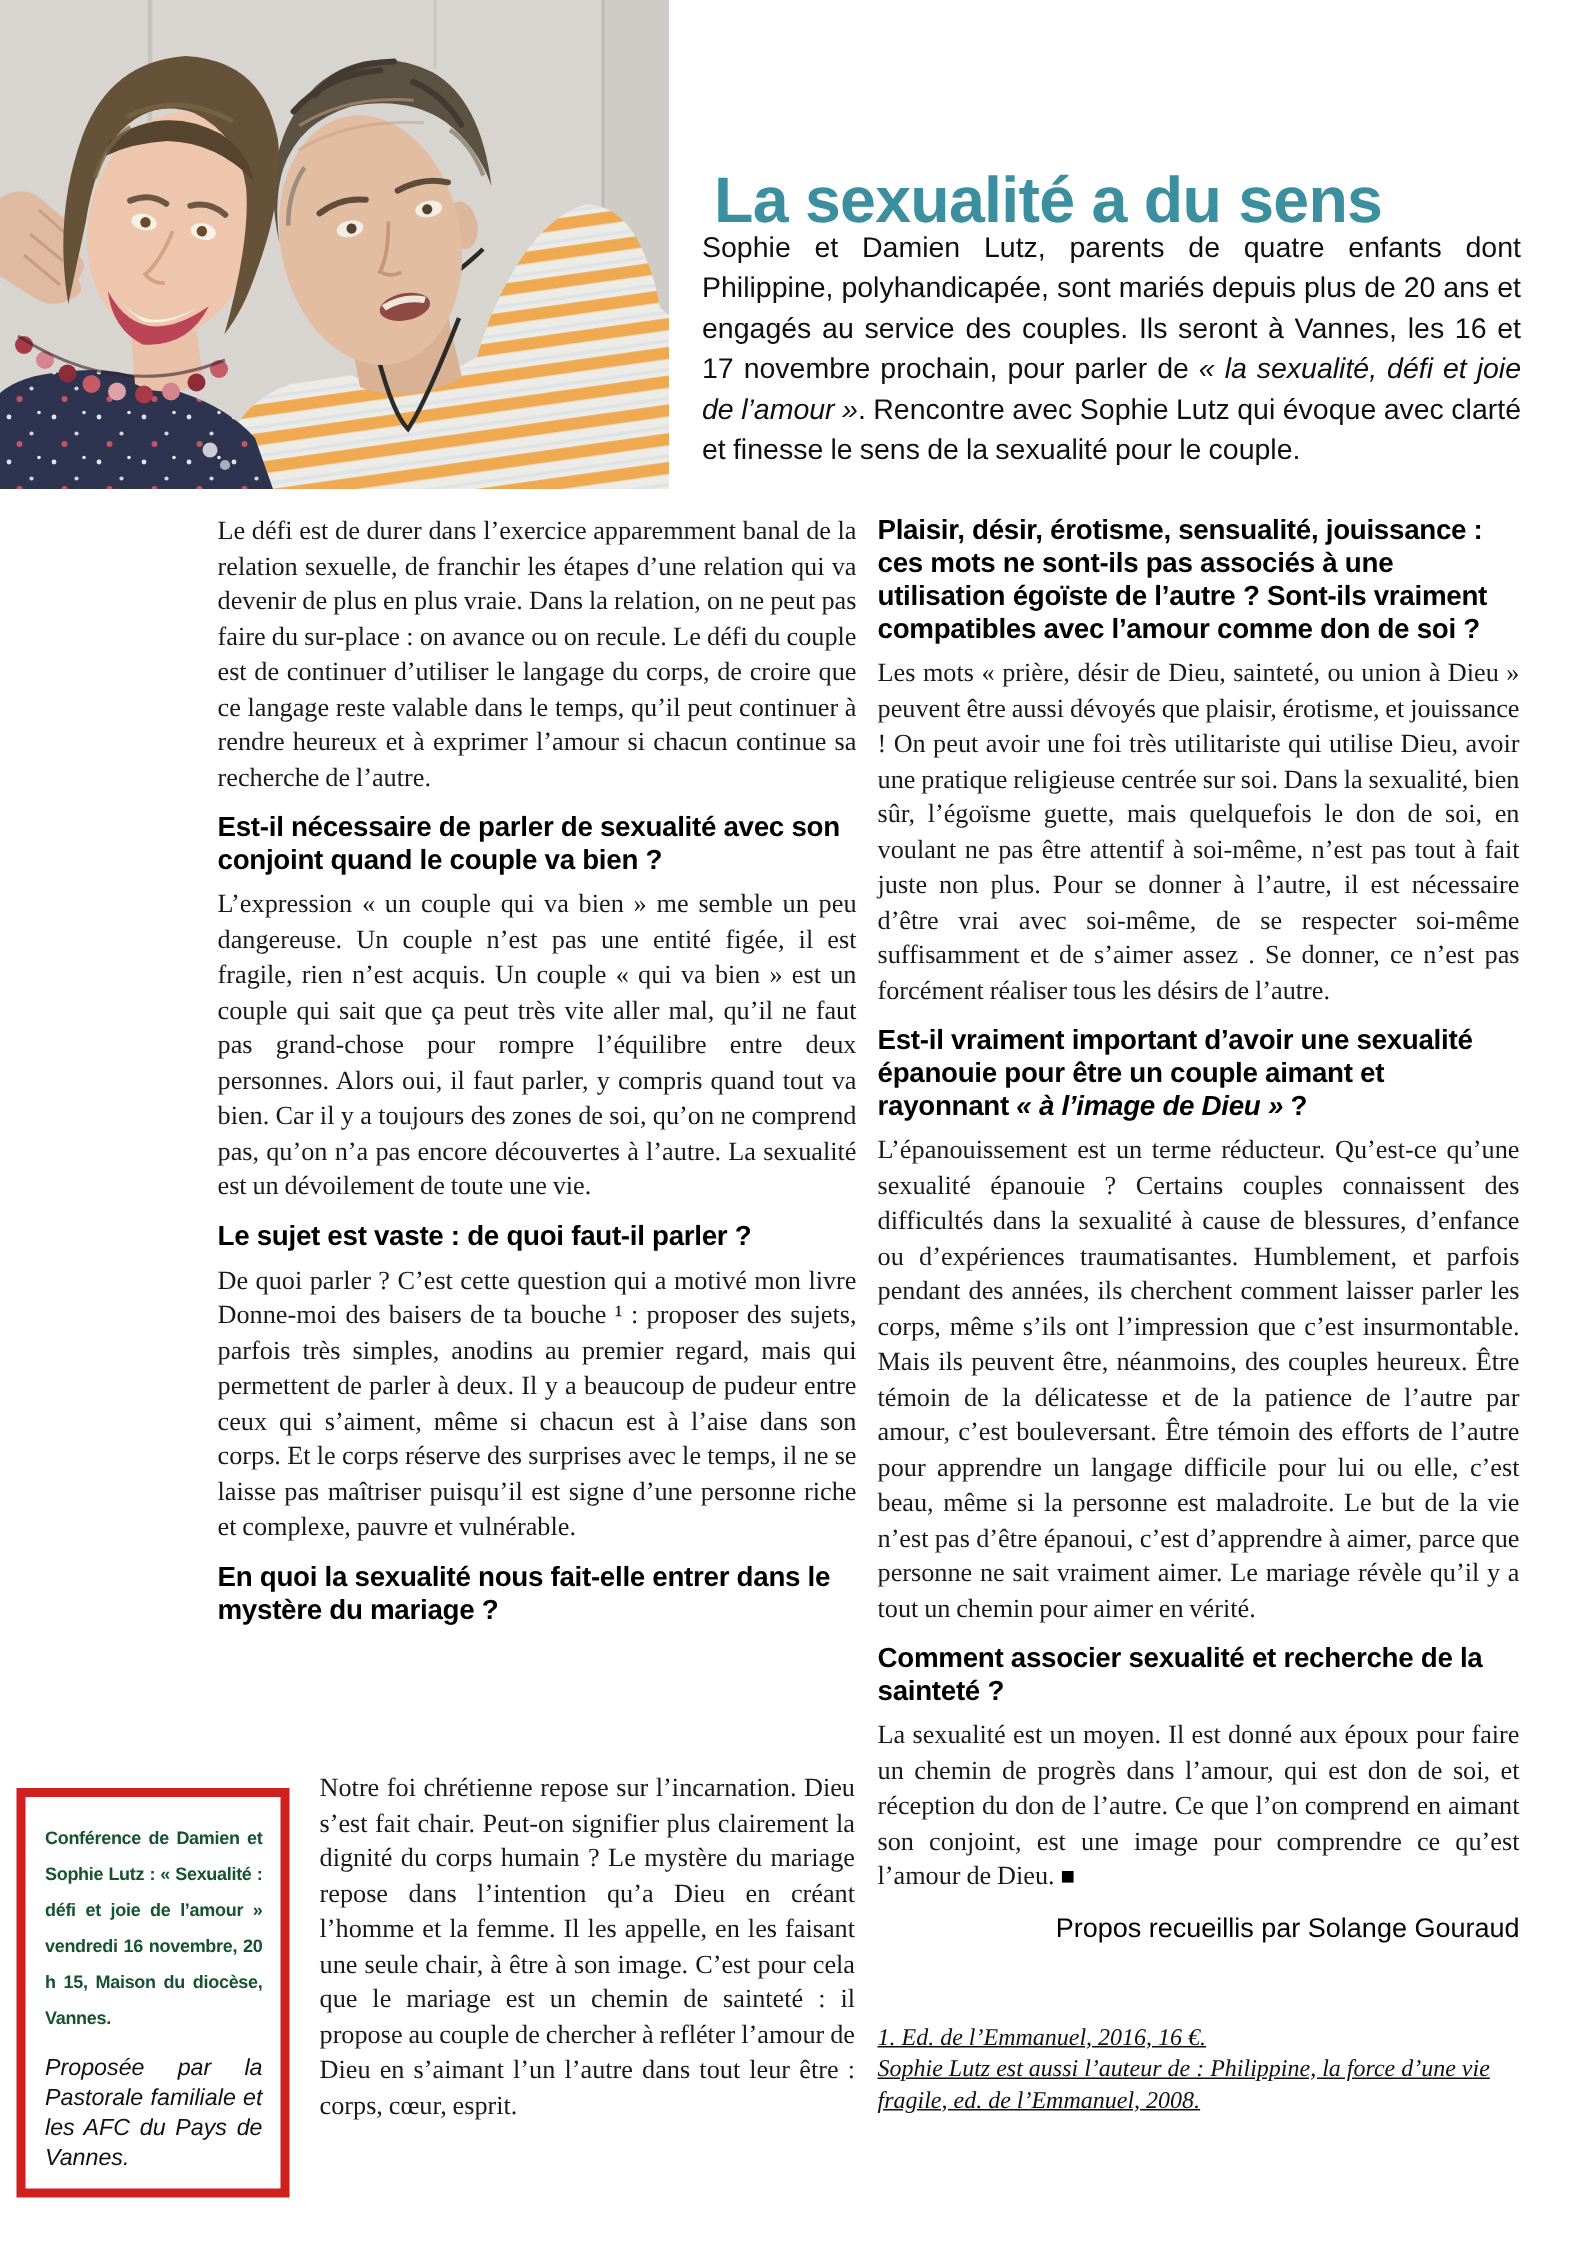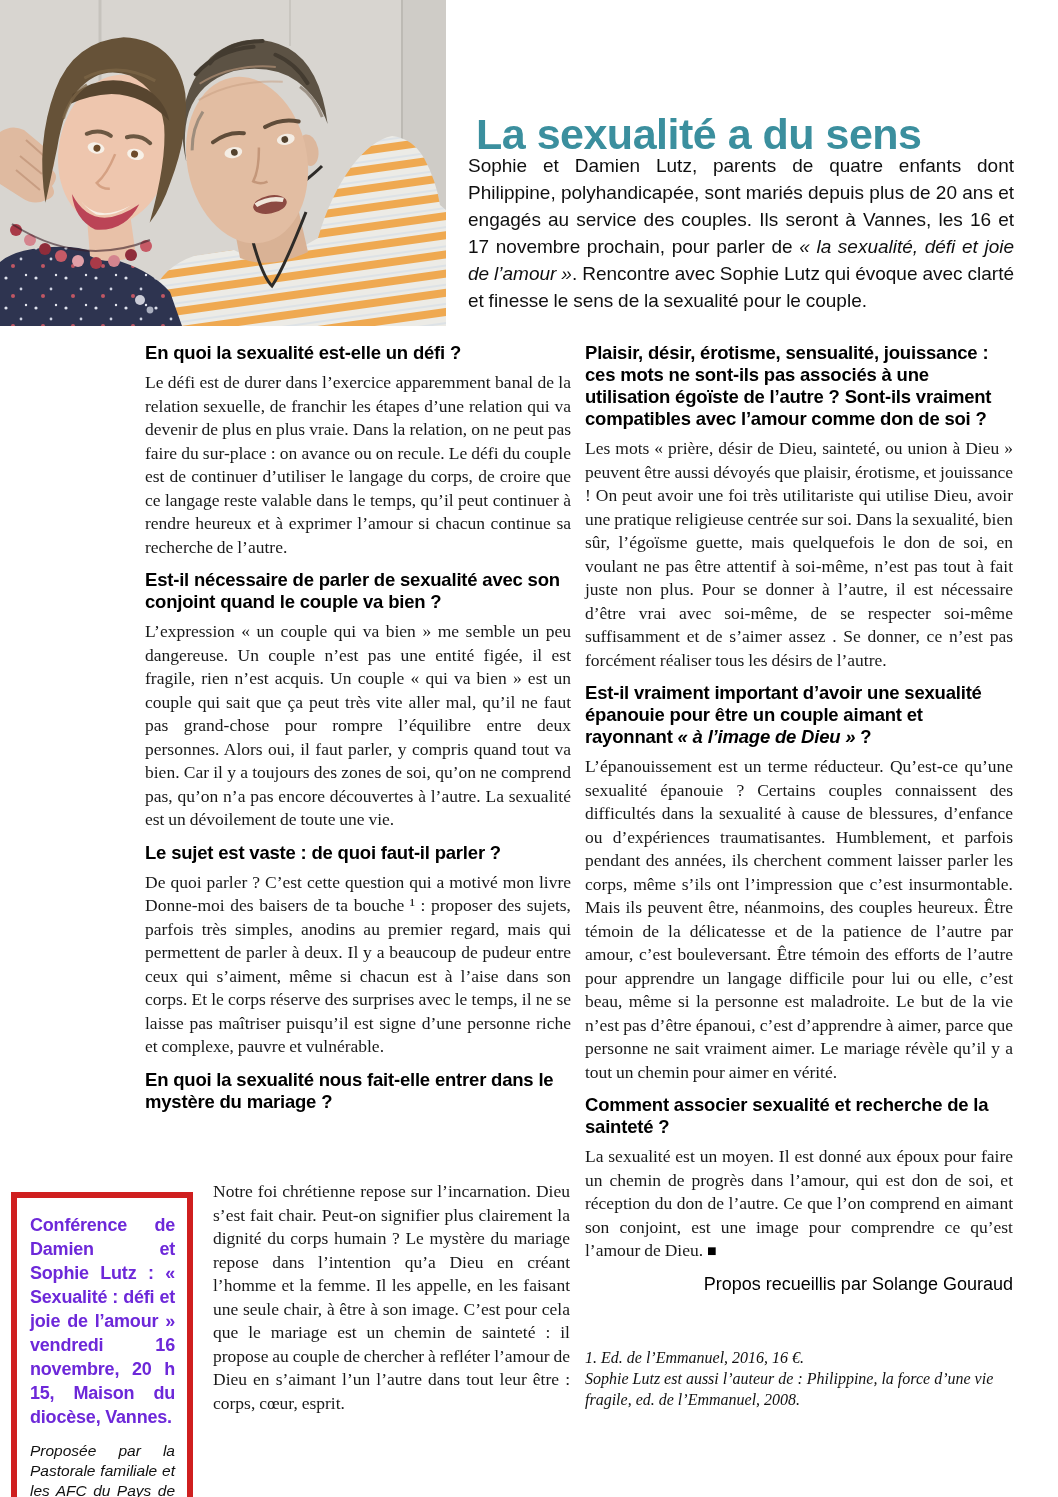"En quoi la sexualité est-elle" h2.q { html: <h2>En quoi la sexualité est-elle un défi ?</h2> -> none }
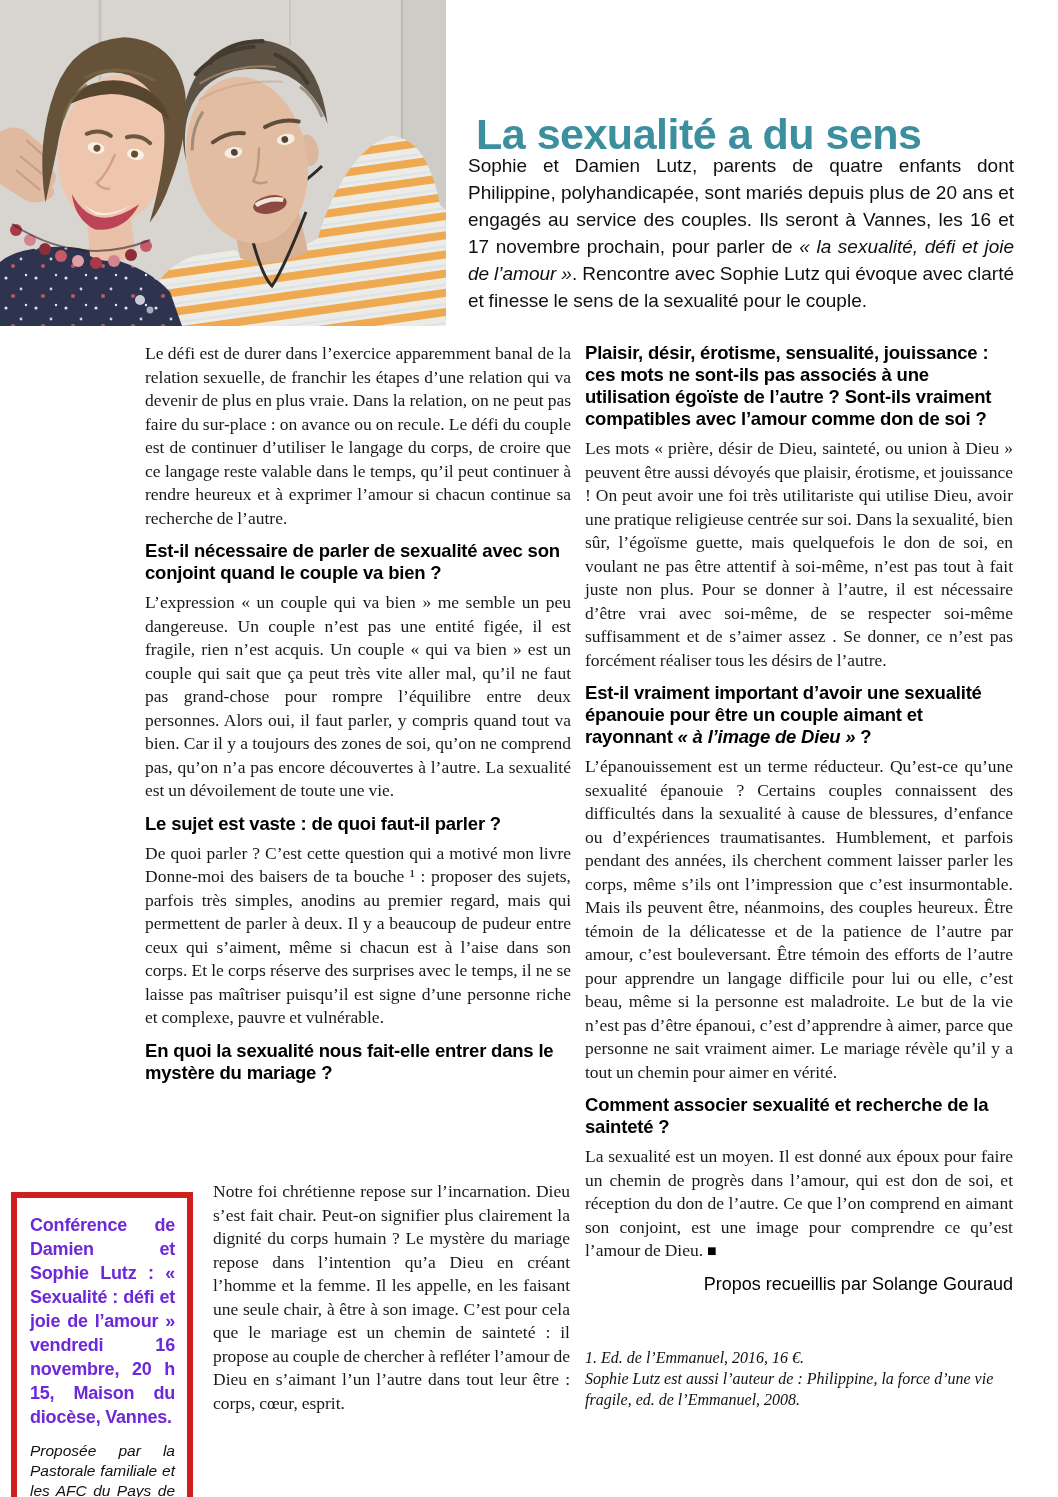"Conférence de Damien et Sophie" .box-main { color: #6d28d9 -> #14532d; font-size: 18px -> 12px }
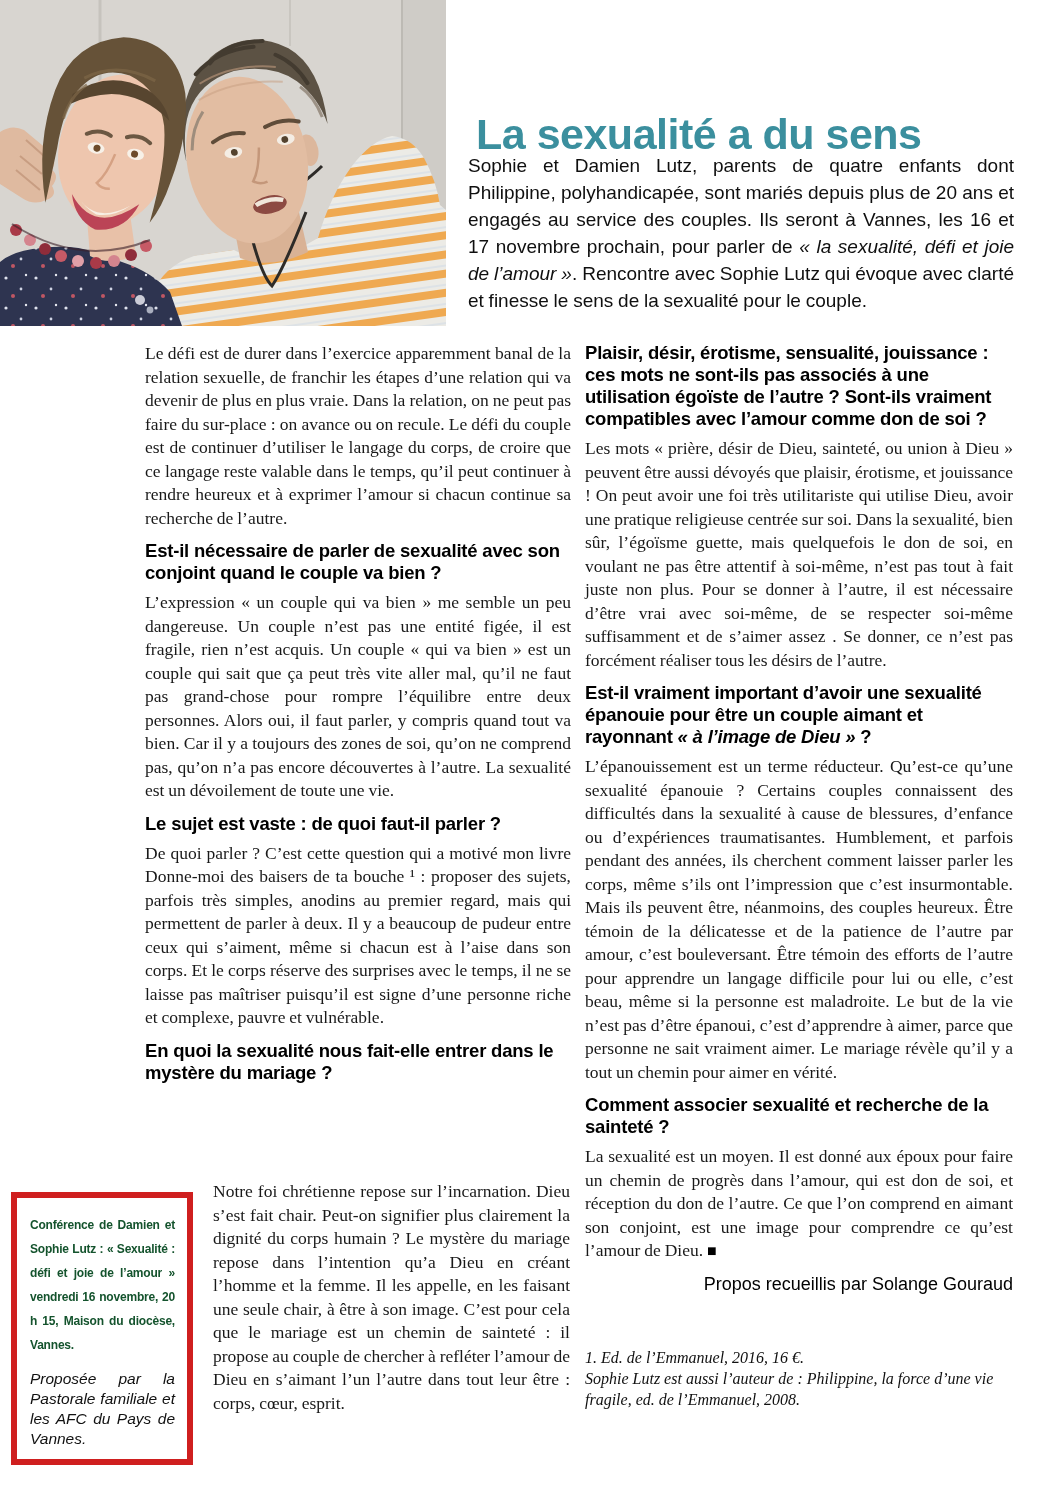"1. Ed. de l’Emmanuel, 2016," .footnote { text-decoration: none -> underline }
